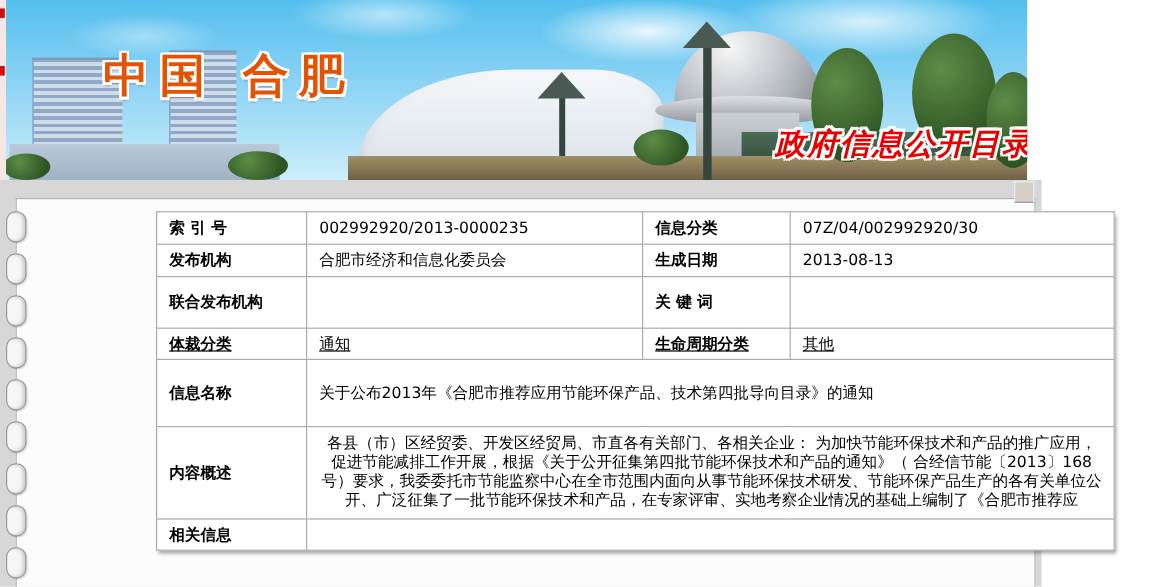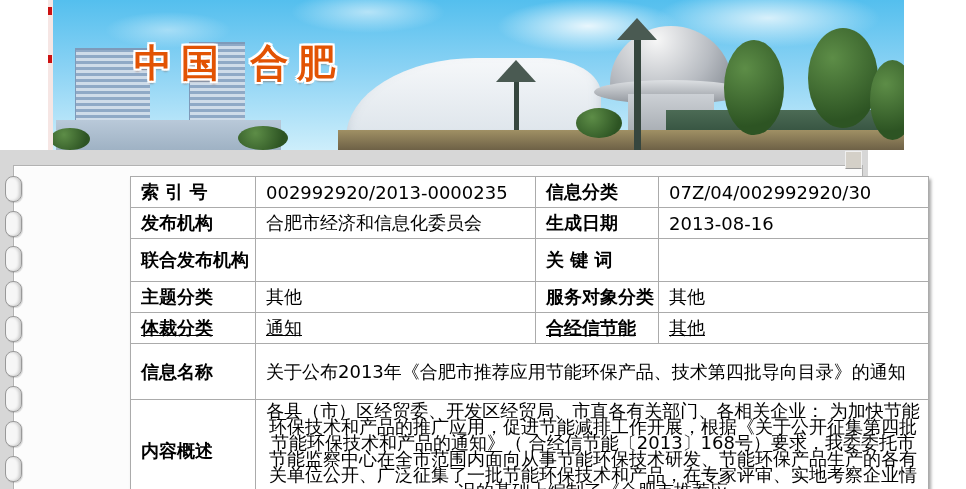"中国 合肥" .banner { margin-left: 48px -> none }
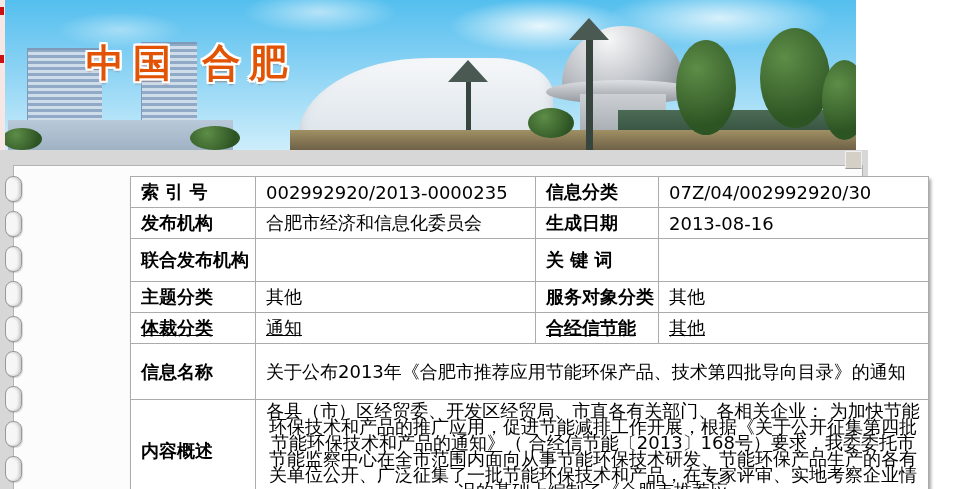"政府信息公开目录" div.section-title { html: none -> <div>政府信息公开目录</div> }
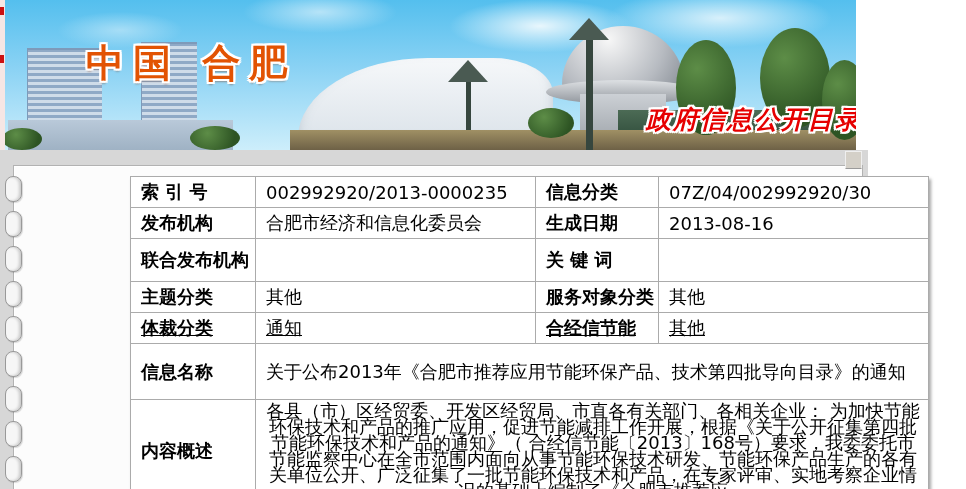"索 引 号" table.meta td { font-size: 18px -> 13px }
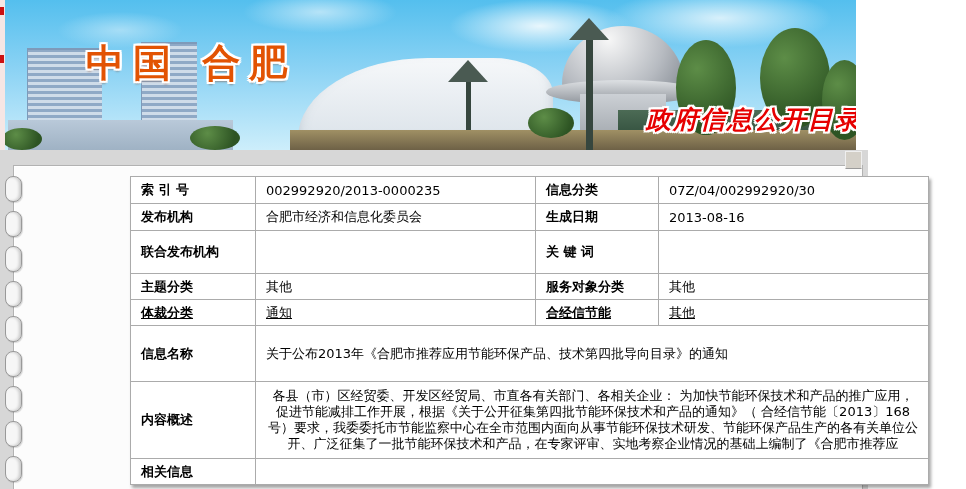"2013-08-16" td { text: 2013-08-16 -> 2013-08-13 }
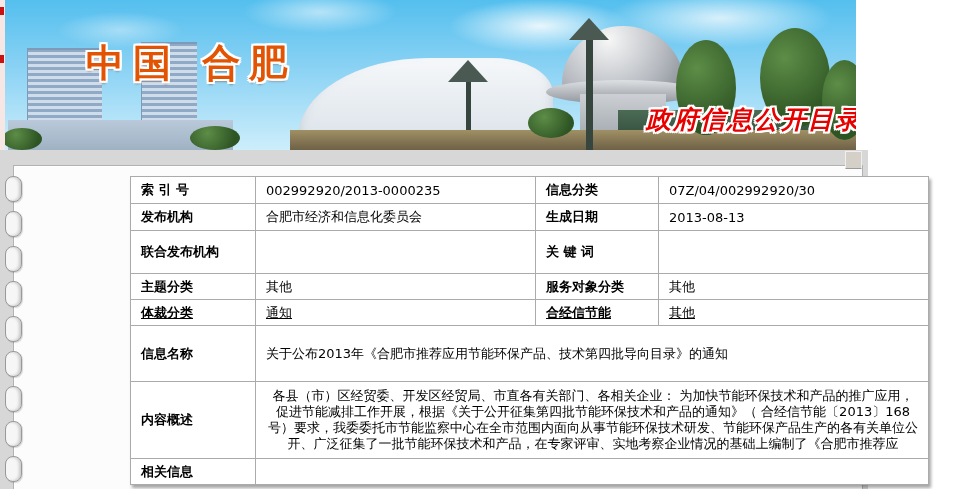"主题分类" tr { html: <tr> <td>主题分类</td> <td>其他</td> <td>服务对象分类</td> <td>其他</td> </tr> -> none }
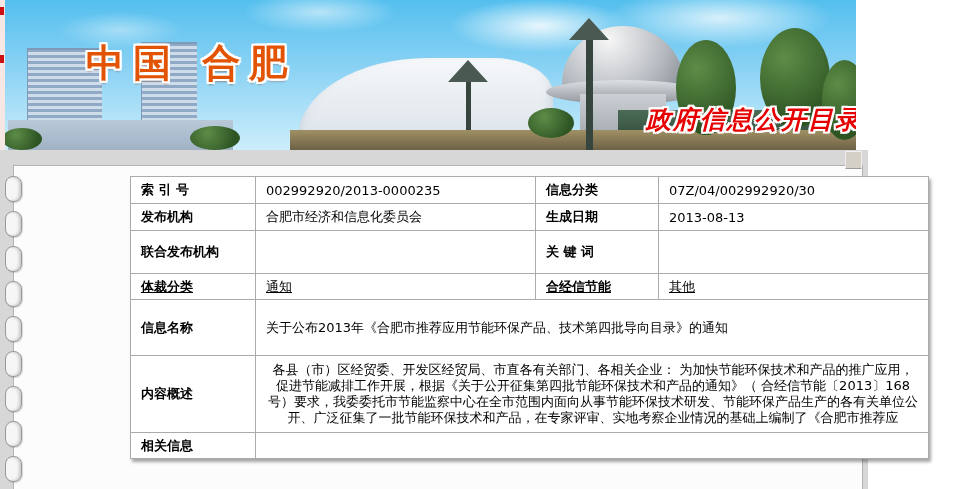"合经信节能" td.lbl { text: 合经信节能 -> 生命周期分类 }
